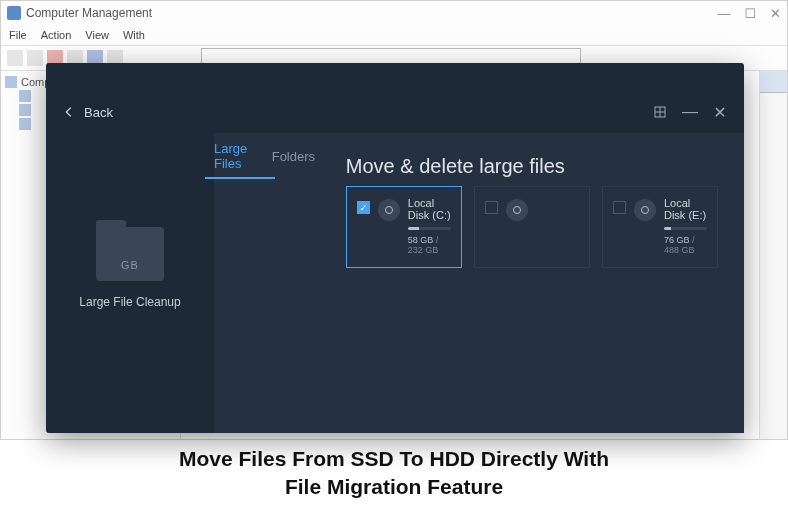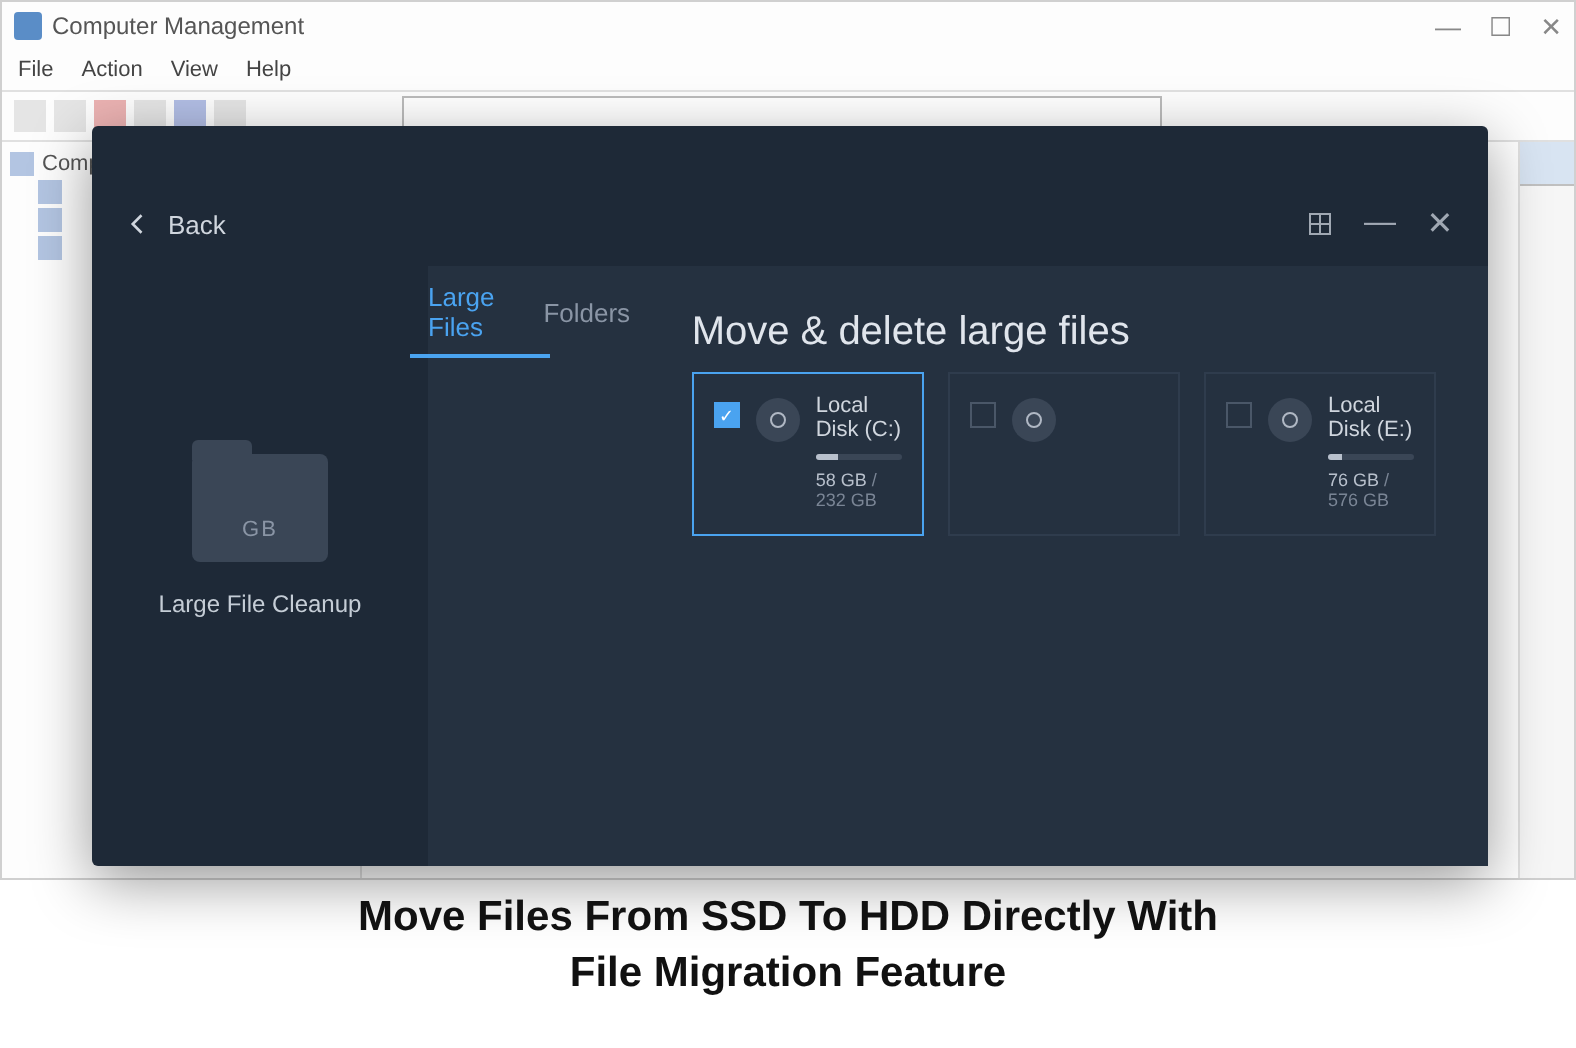"Help" span { text: Help -> With }
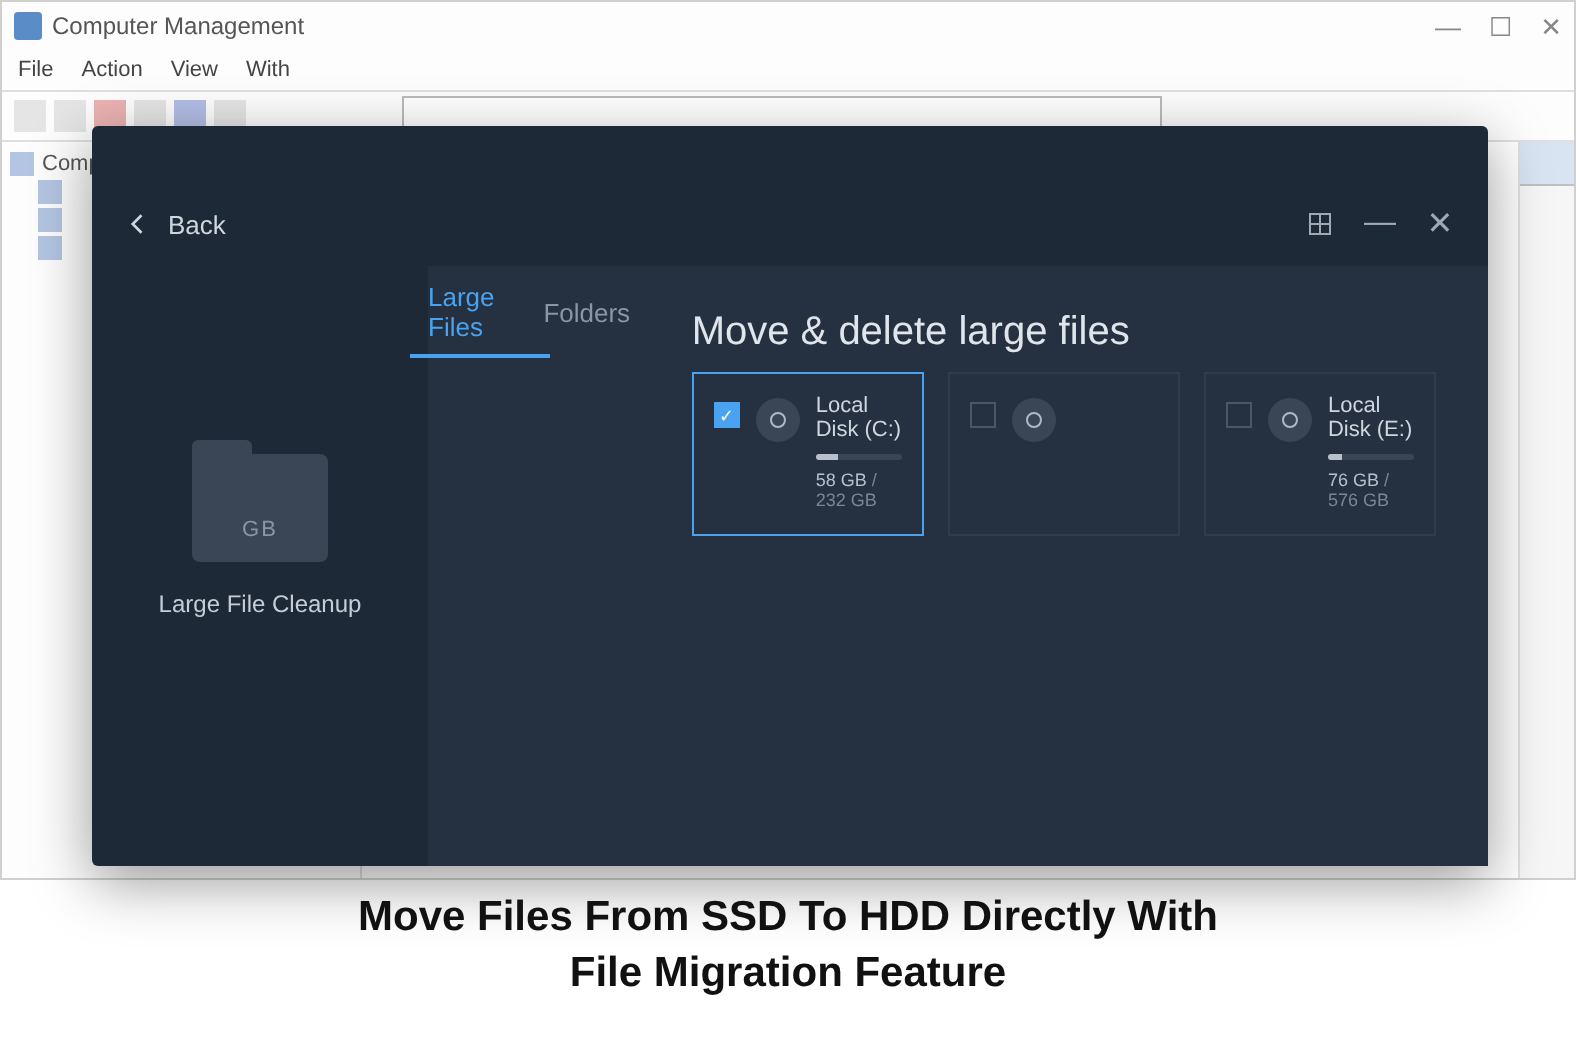"576 GB" span { text: 576 -> 488 }
